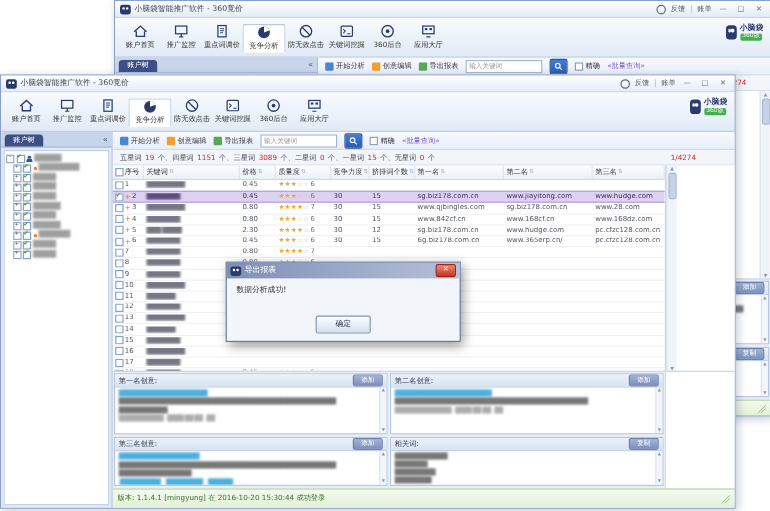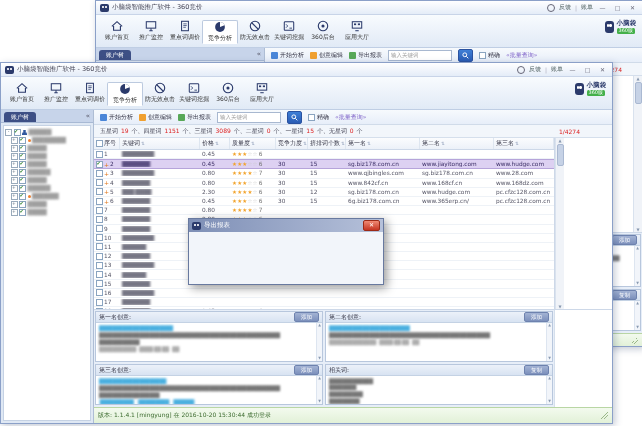"数据分析成功!" div.d-body { html: none -> <div> <div>数据分析成功!</div> <div>确定</div> </div> }
